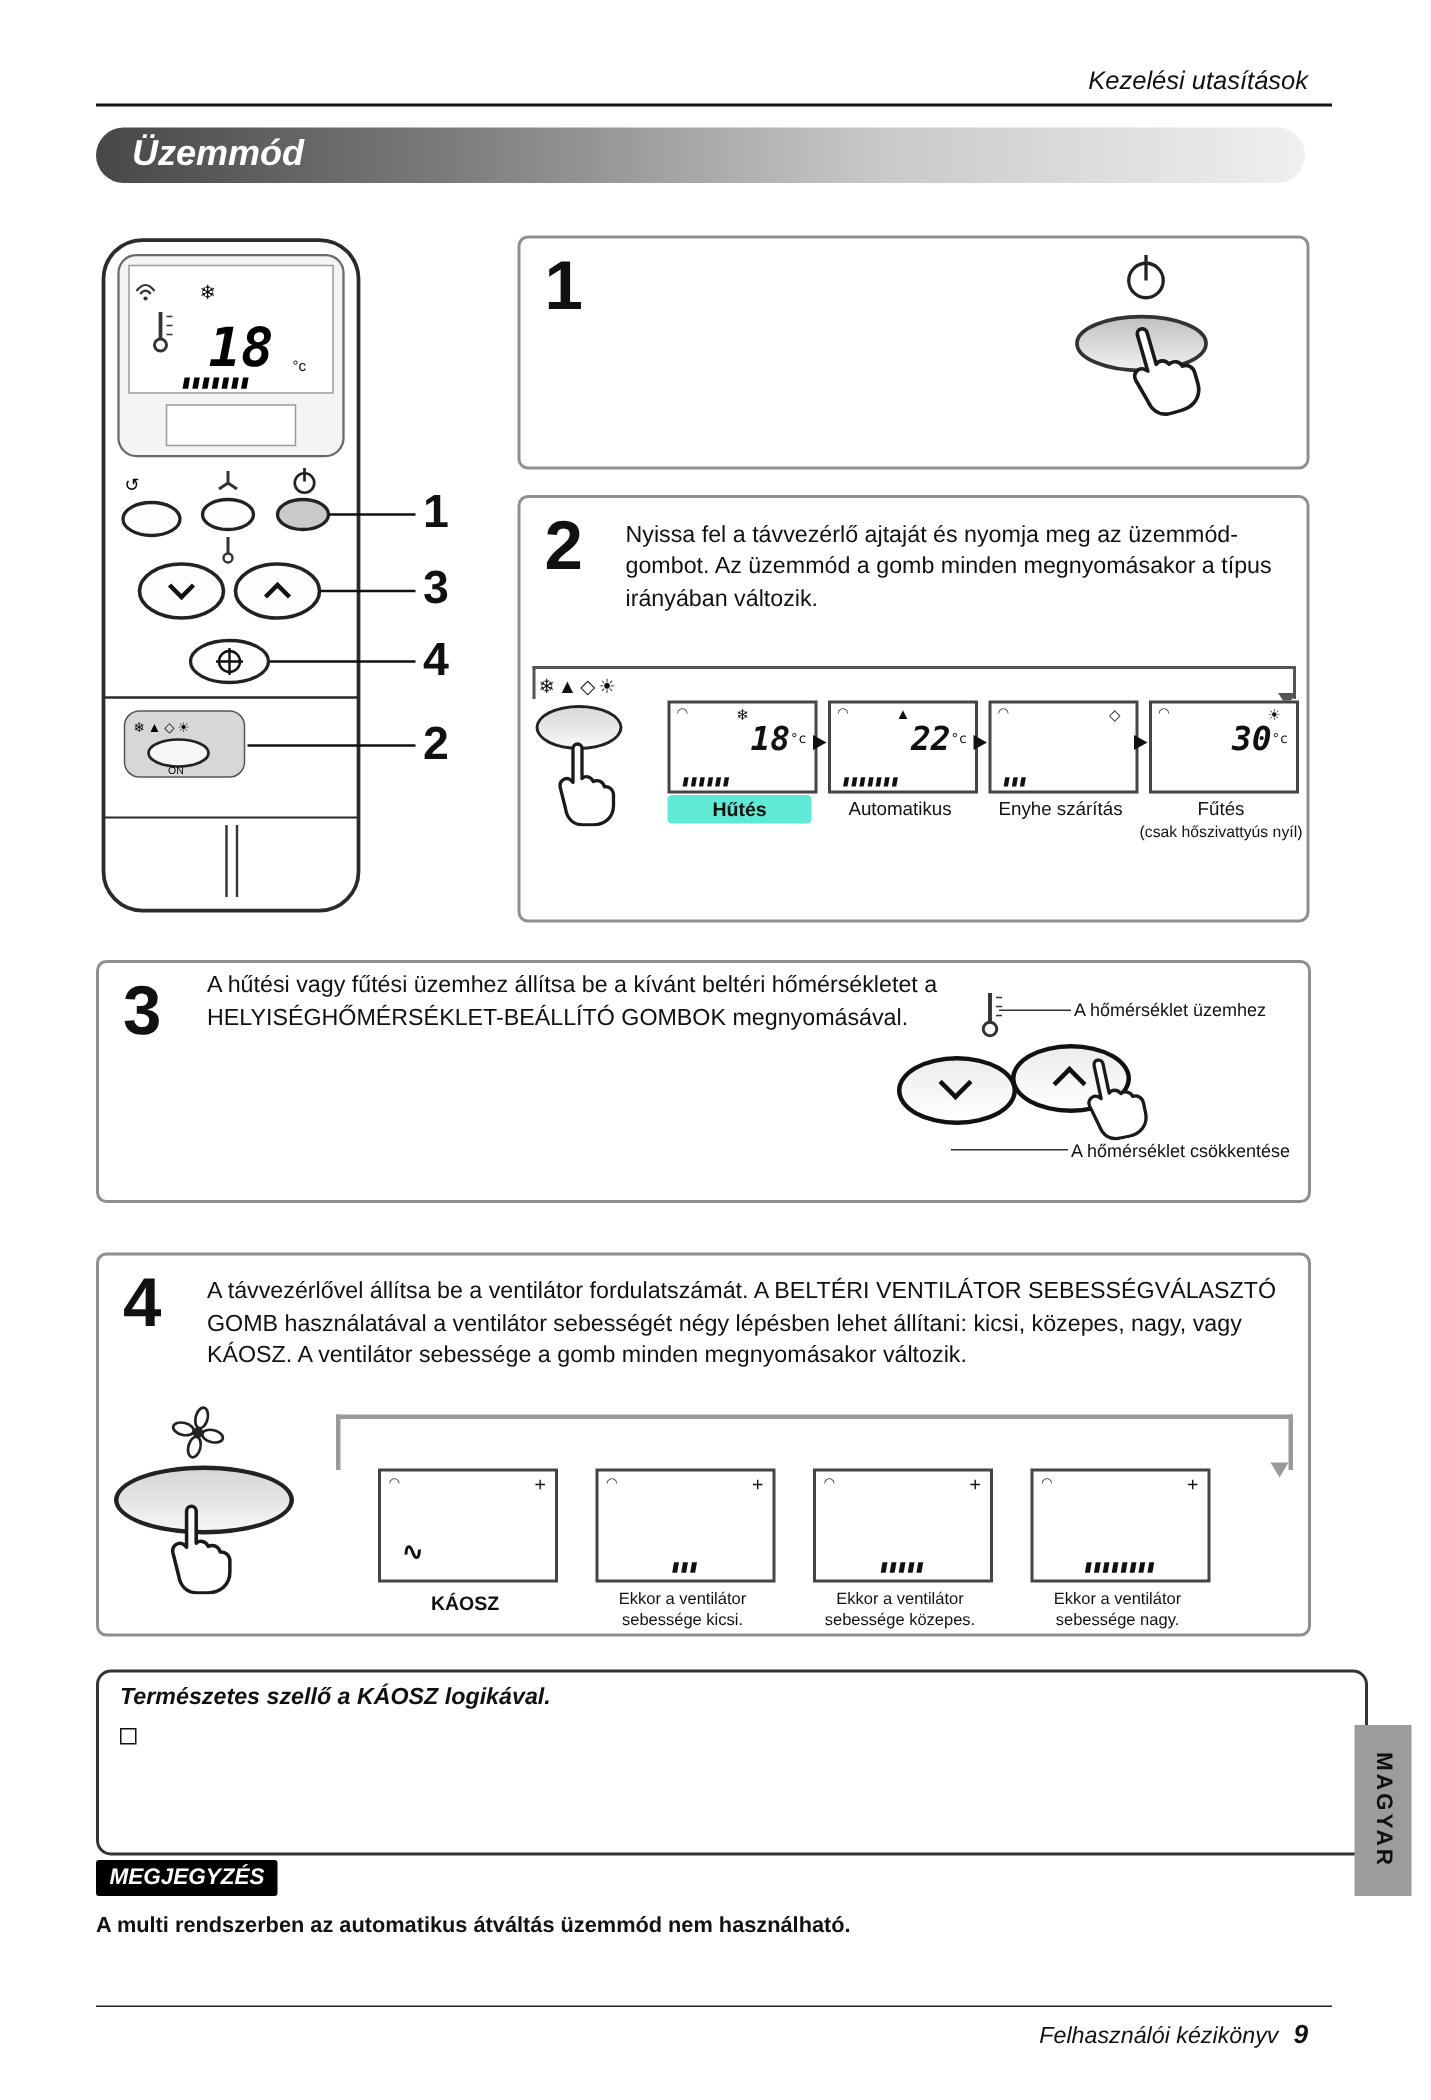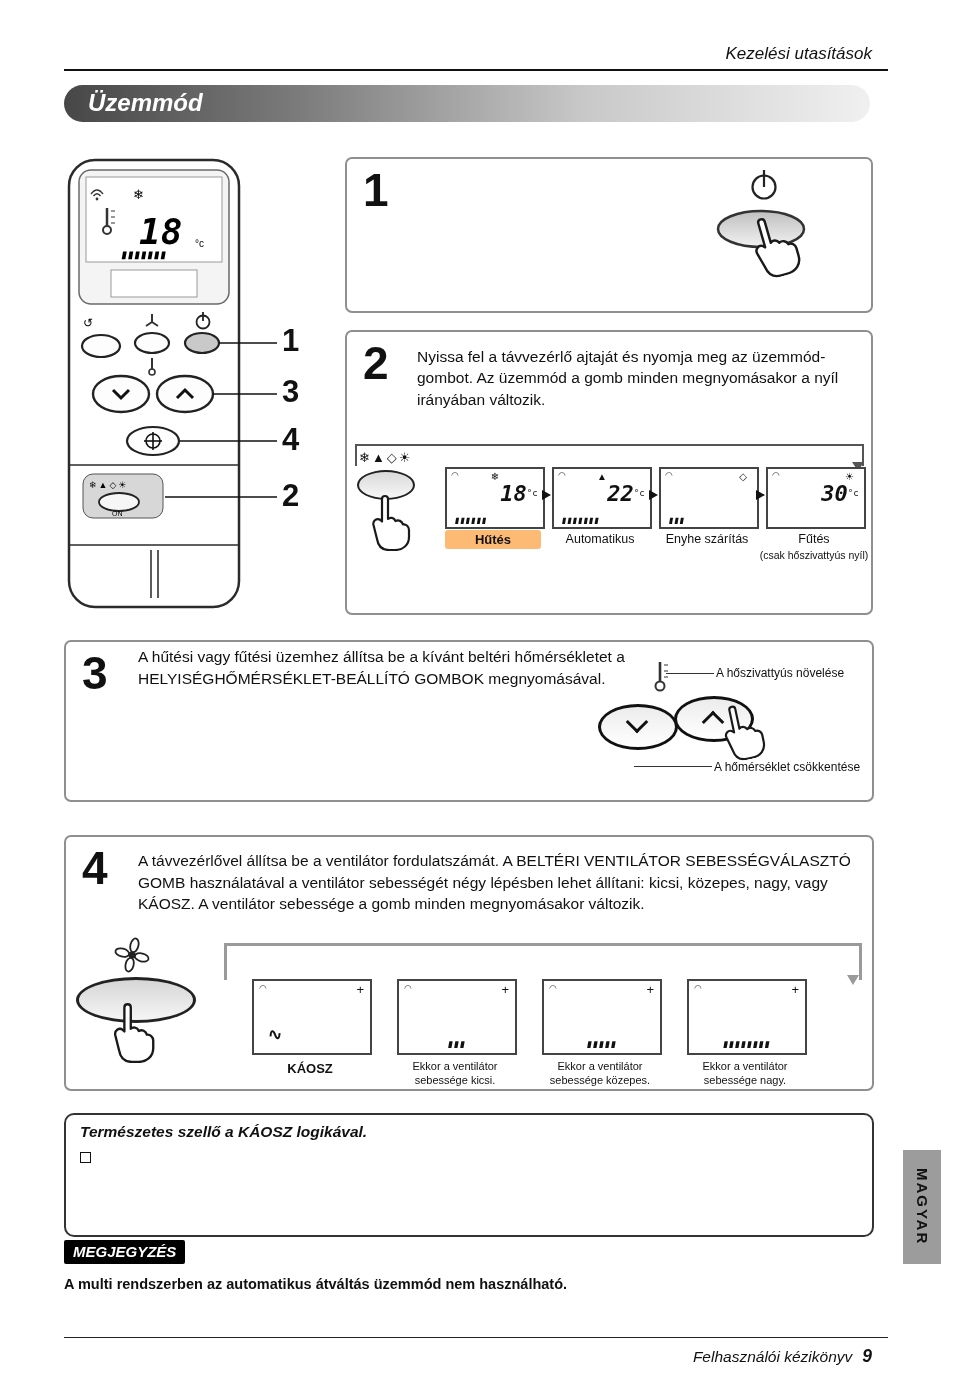"Nyissa fel a távvezérlő ajtaját" div.step2-text { text: nyíl -> típus }
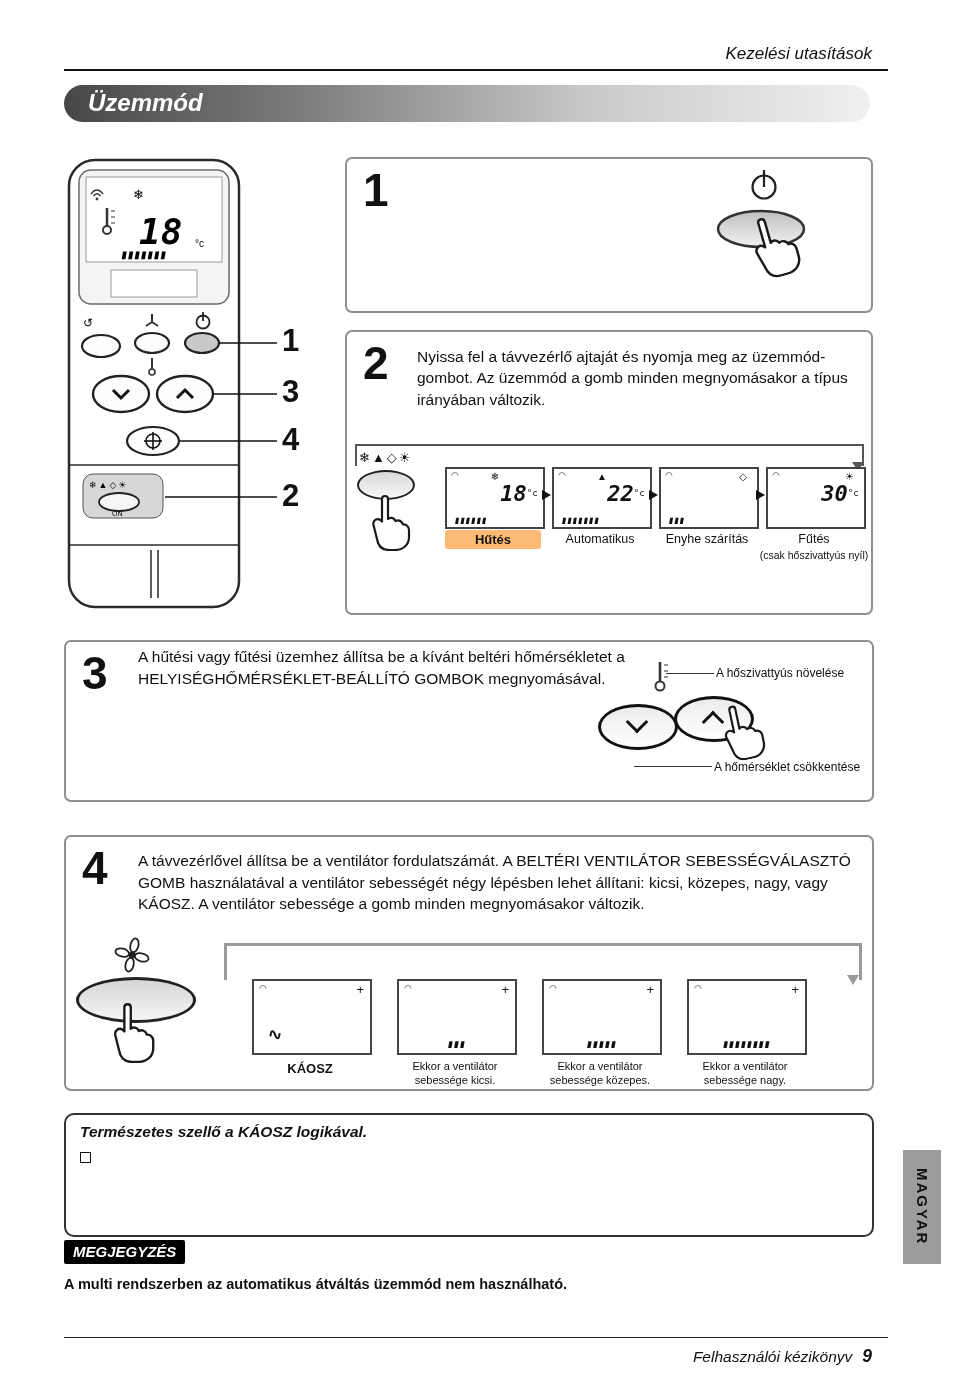"Hűtés" .mode-label-box { background: #fdba74 -> #5eead4 }
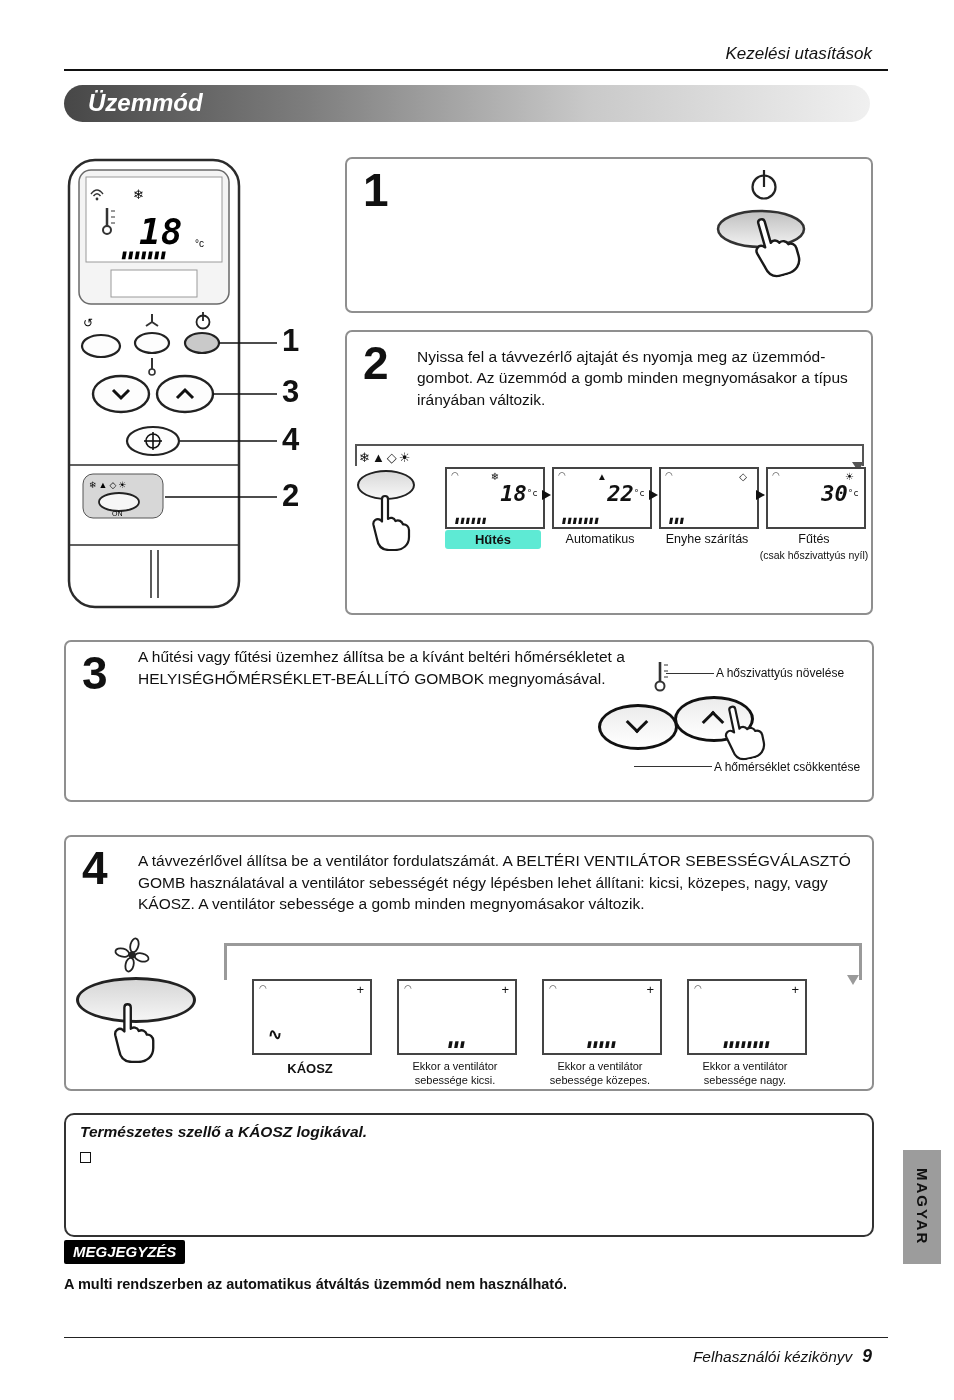"A hőszivattyús növelése" div.label-inc { text: hőszivattyús növelése -> hőmérséklet üzemhez }
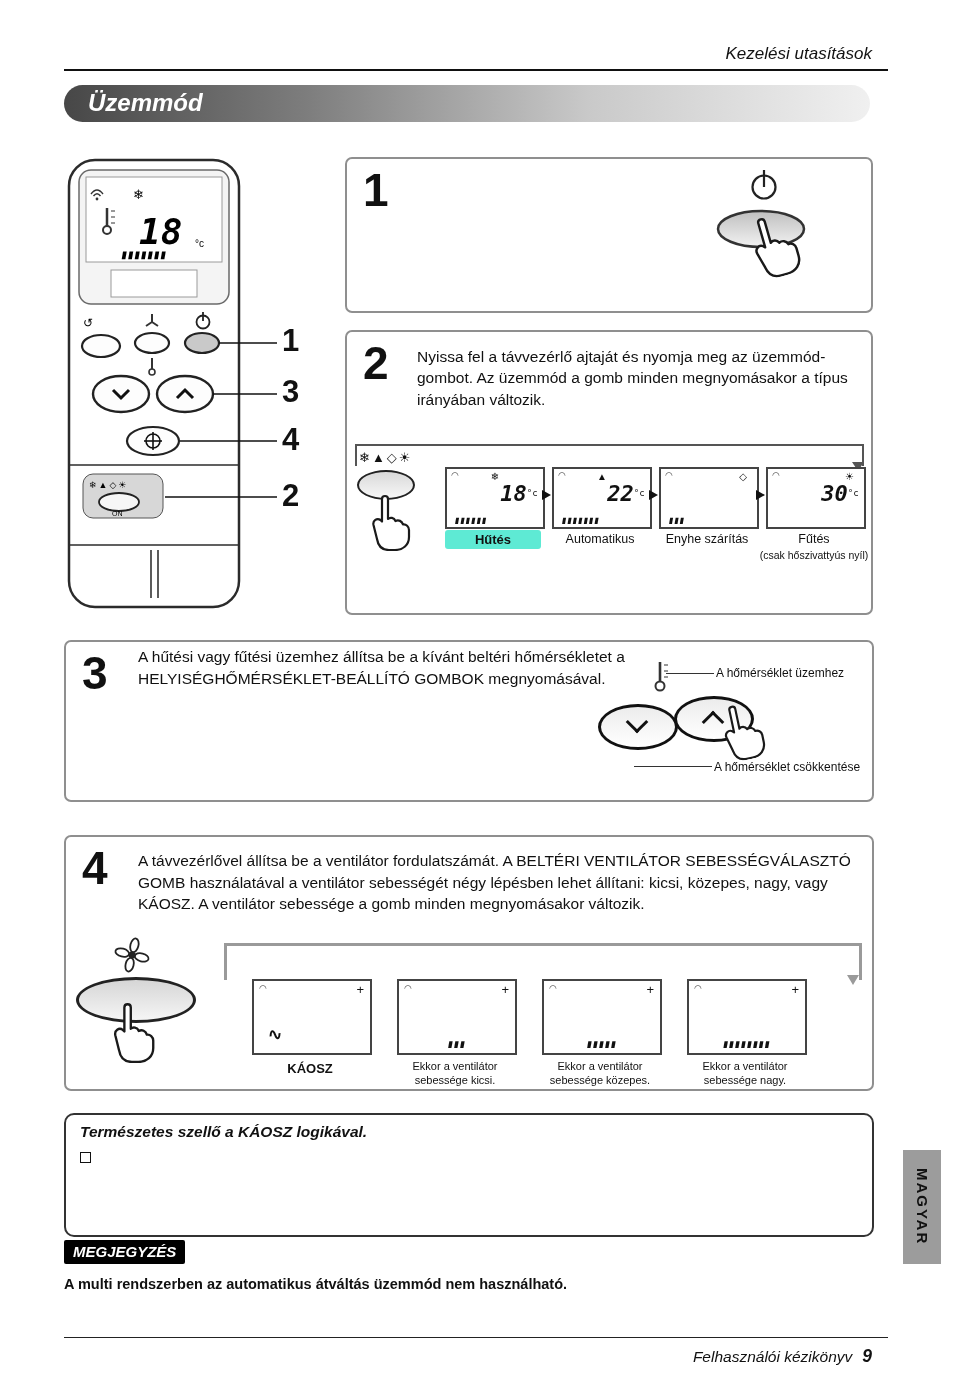"Természetes szellő a KÁOSZ logikával." .note-box { padding-left: none -> 38px }
